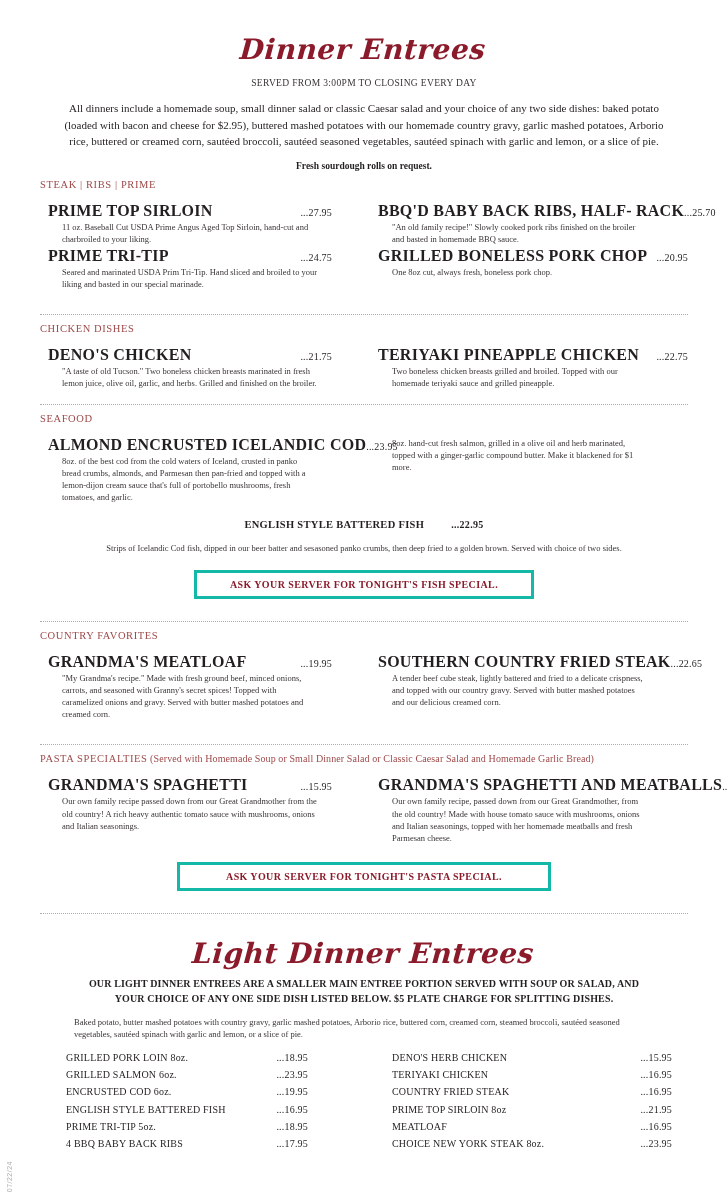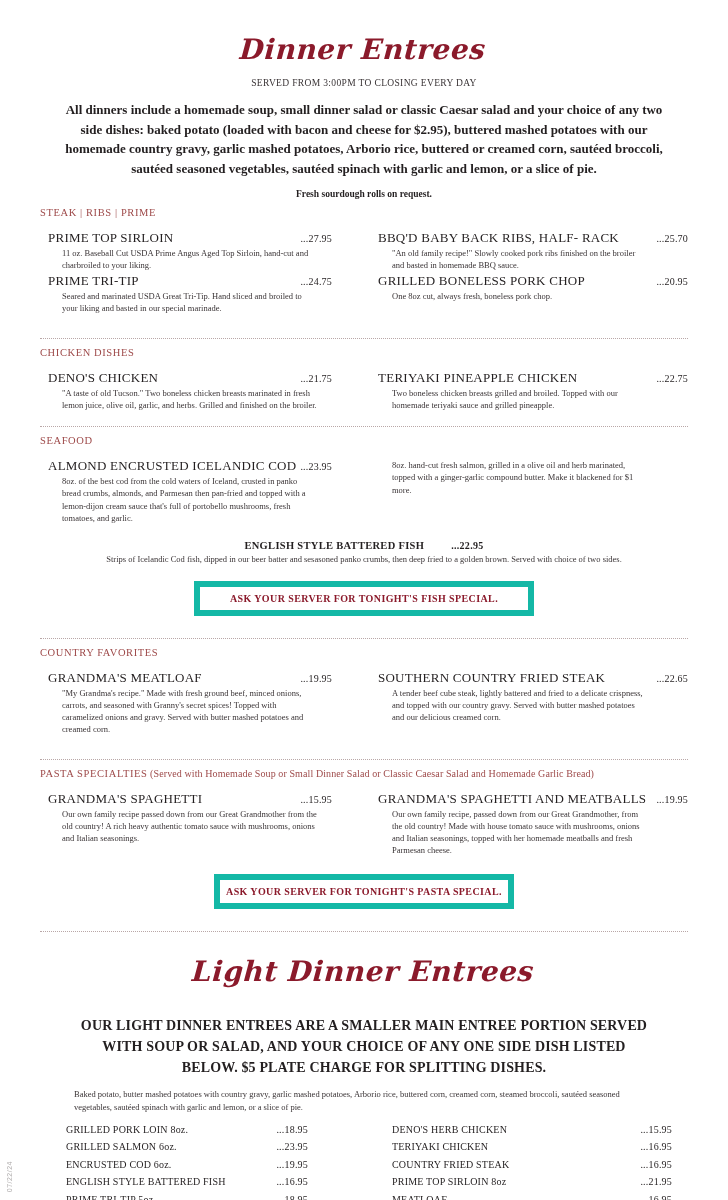"All dinners include a homemade" .intro-para { font-size: 13px -> 11px; font-weight: 700 -> 400 }
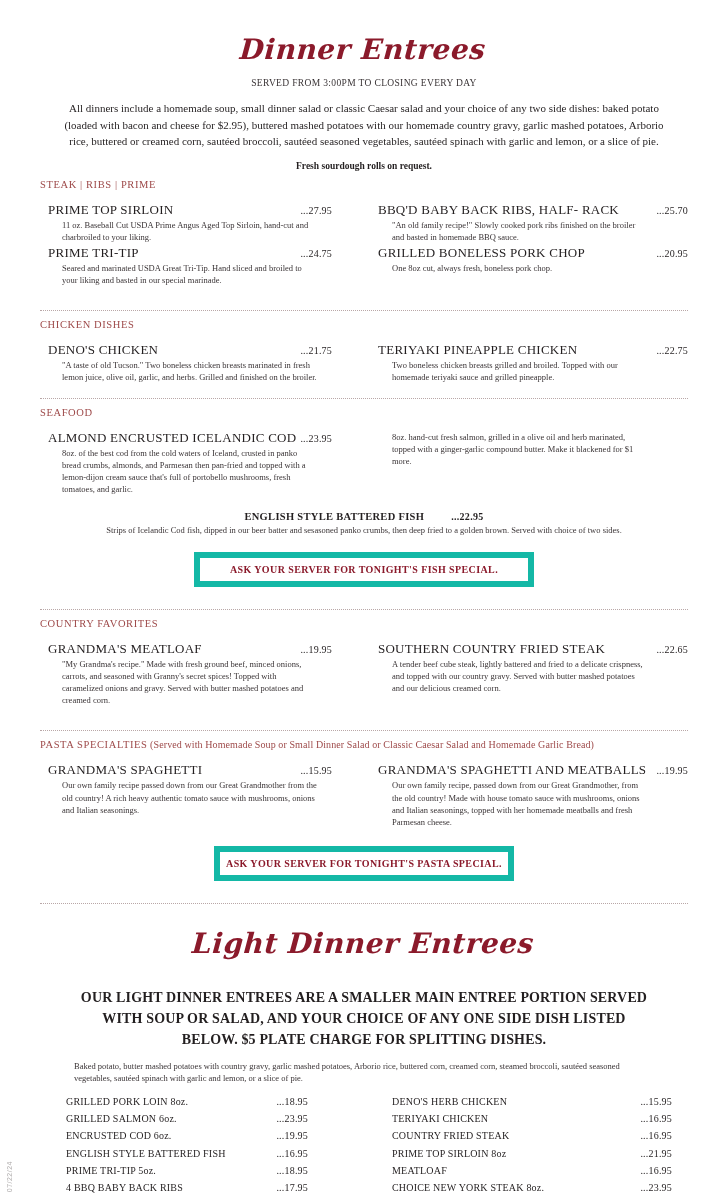"PRIME TOP SIRLOIN" .item-name { font-size: 13px -> 16px; font-weight: 400 -> 700 }
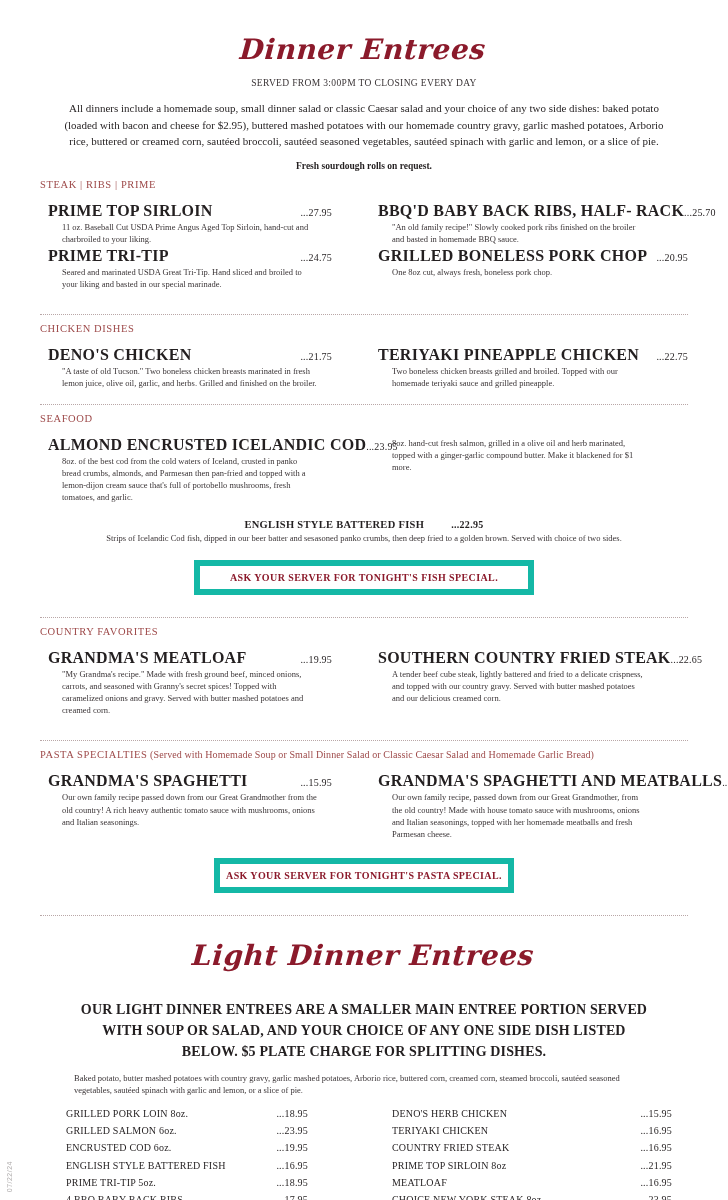"Seared and marinated USDA Great" div.item-desc { text: Great -> Prim }
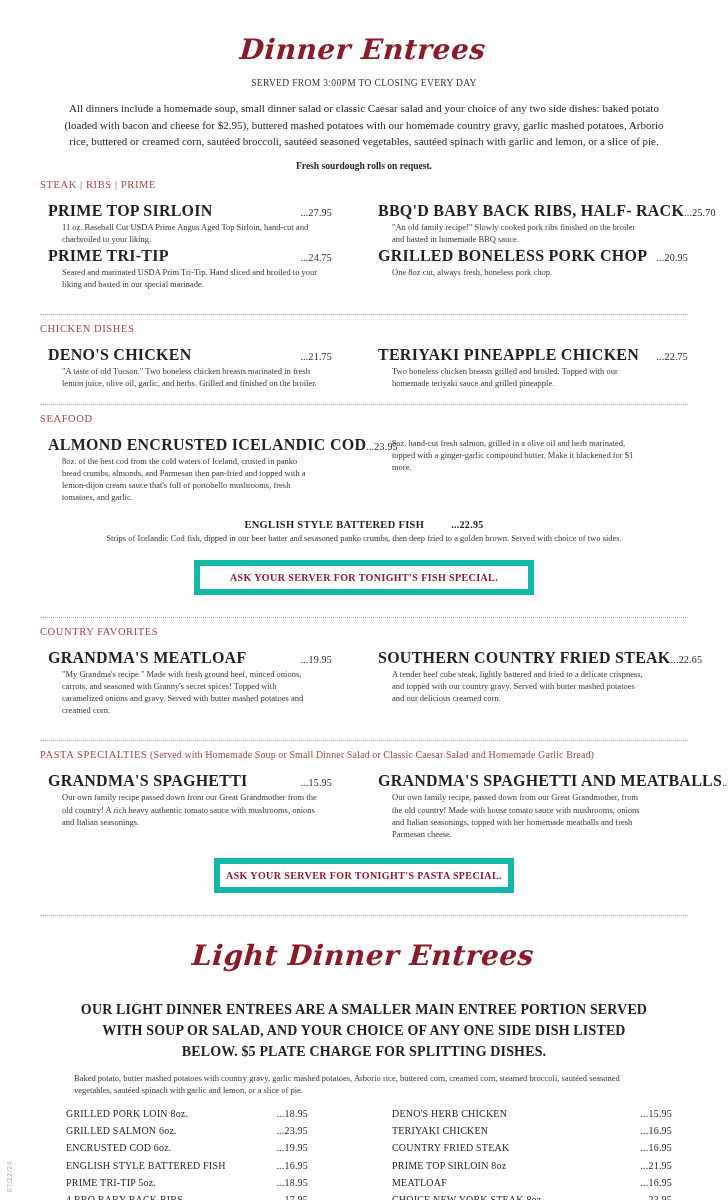"Strips of Icelandic Cod fish," .feature-desc { margin-top: 2px -> 12px }
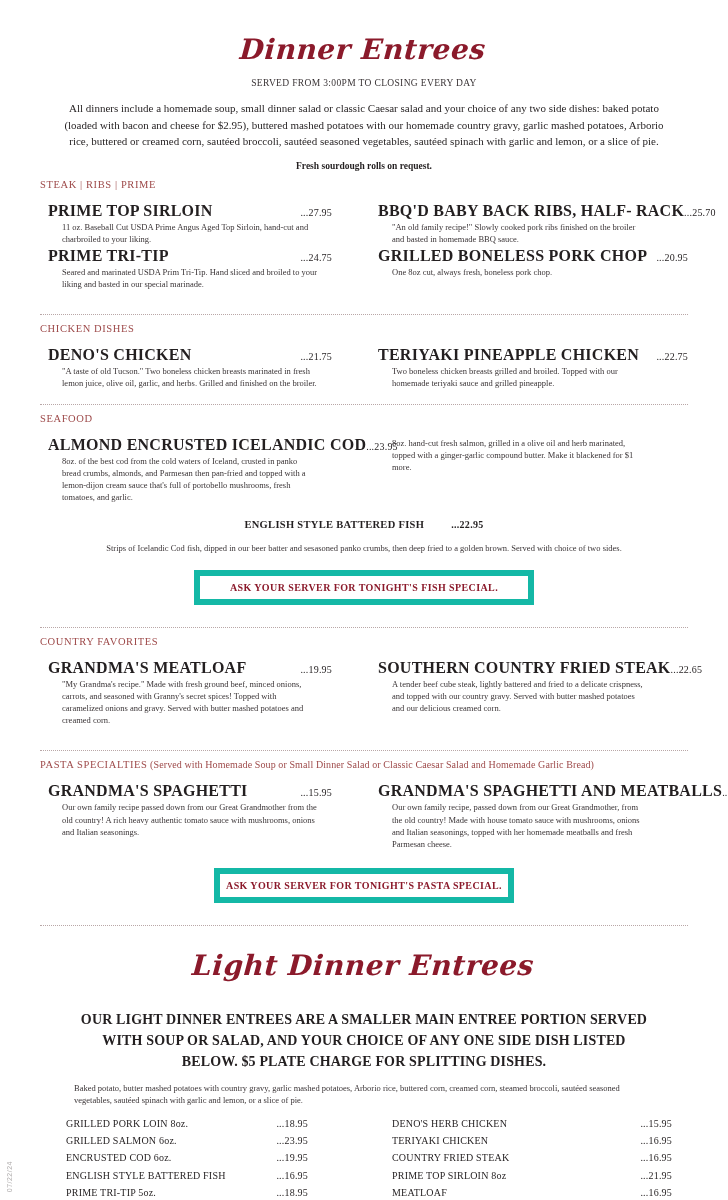"ASK YOUR SERVER FOR TONIGHT'S" .special-box { border: 6px solid #14b8a6 -> 3px solid #14b8a6 }
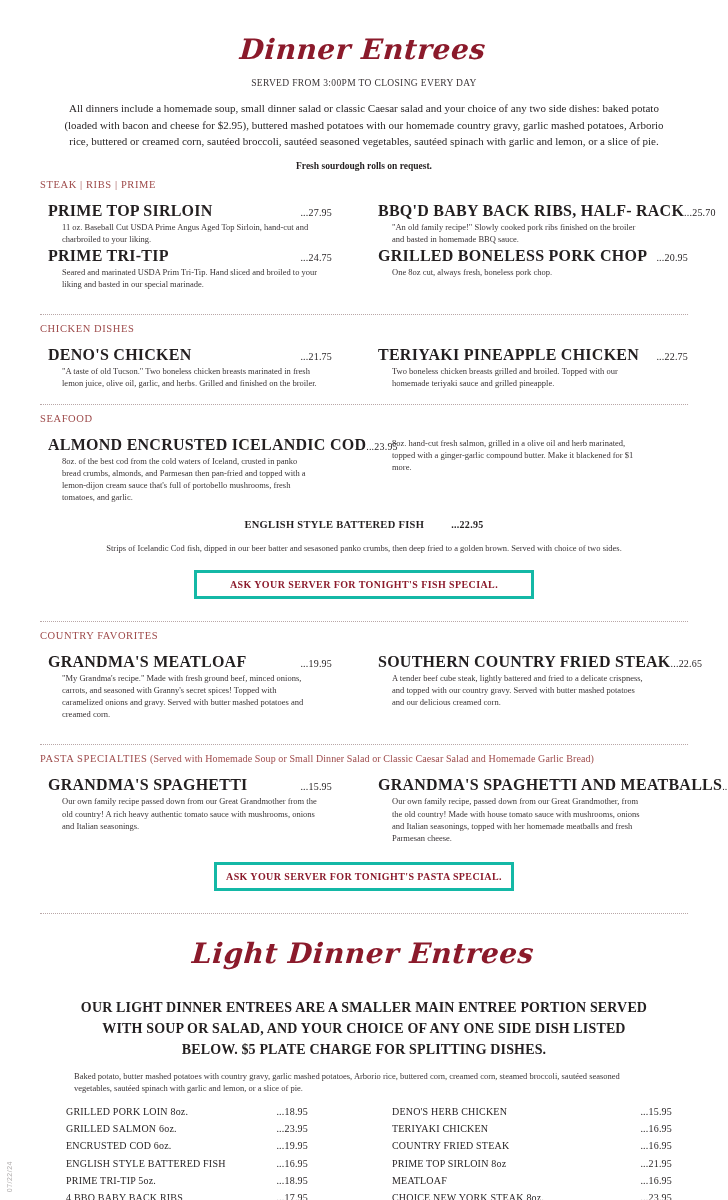"ASK YOUR SERVER FOR TONIGHT'S PASTA" .special-box.pasta { width: 300px -> 374px }
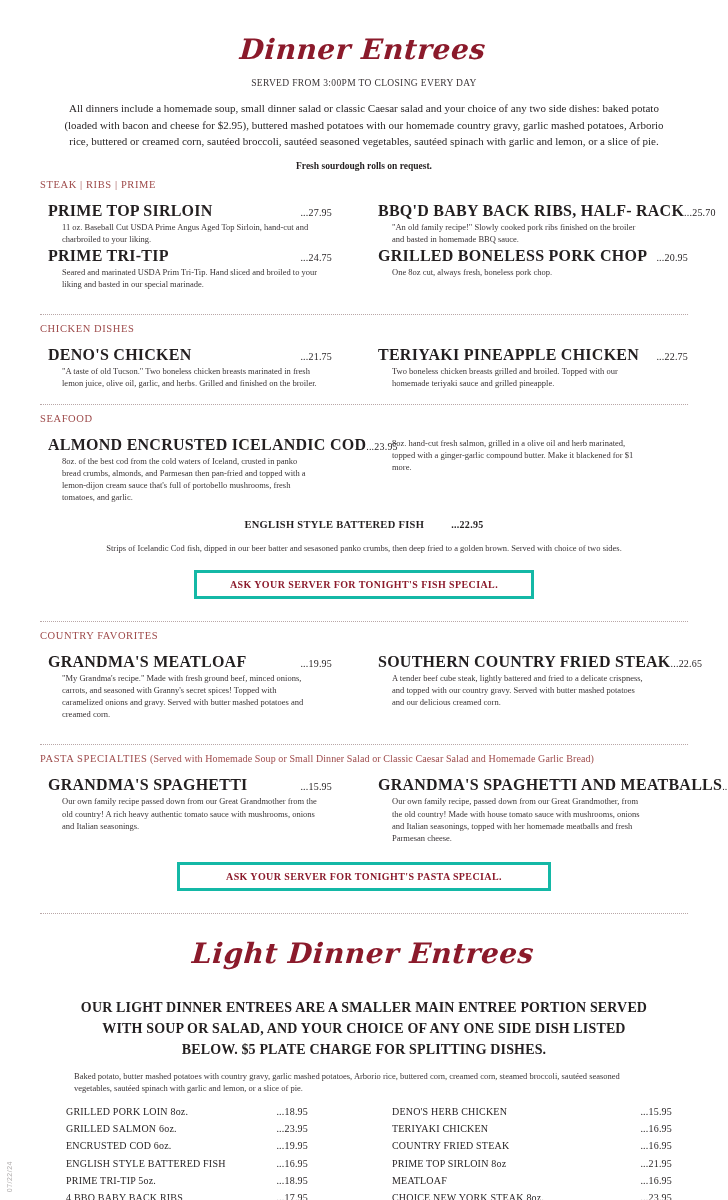"OUR LIGHT DINNER ENTREES ARE" .light-lead { font-size: 14px -> 10px; margin: 29px auto 0 -> 8px auto 0 }
